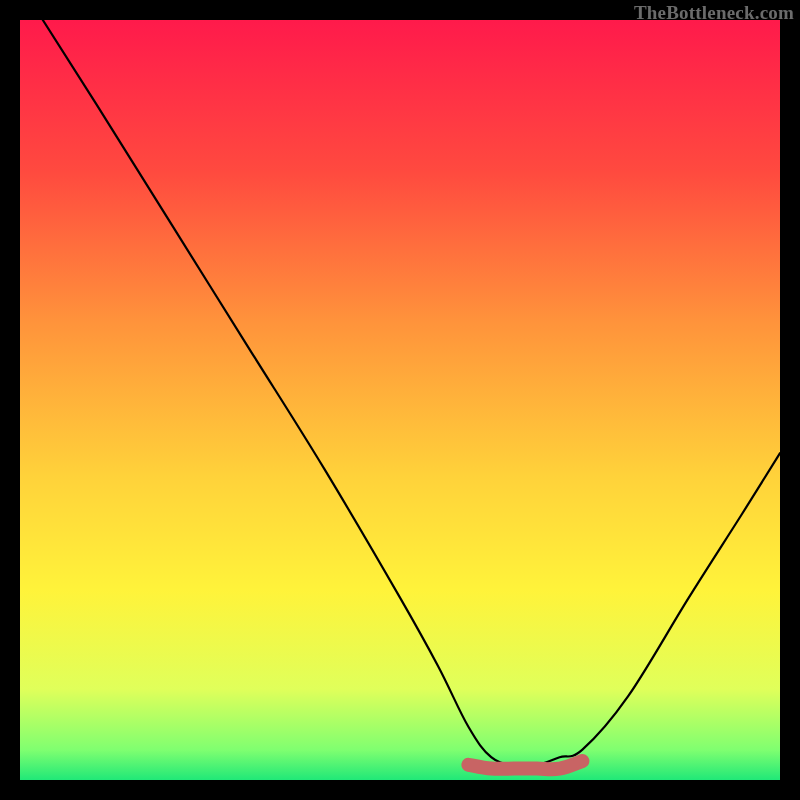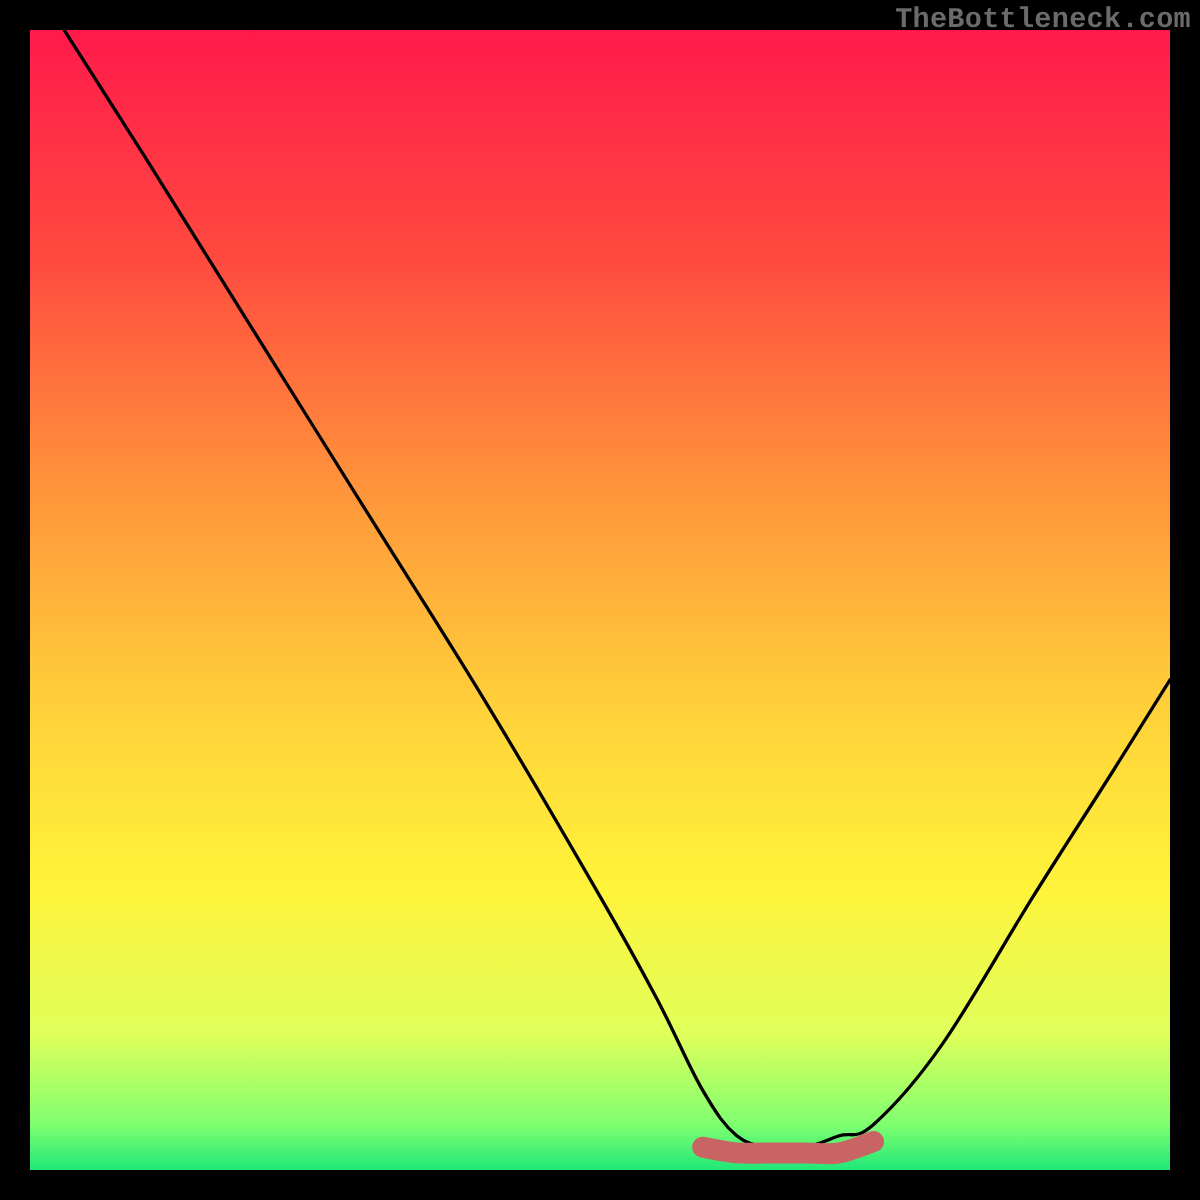"TheBottleneck.com" .watermark { font-family: Liberation Mono, monospace -> Liberation Serif, serif }
